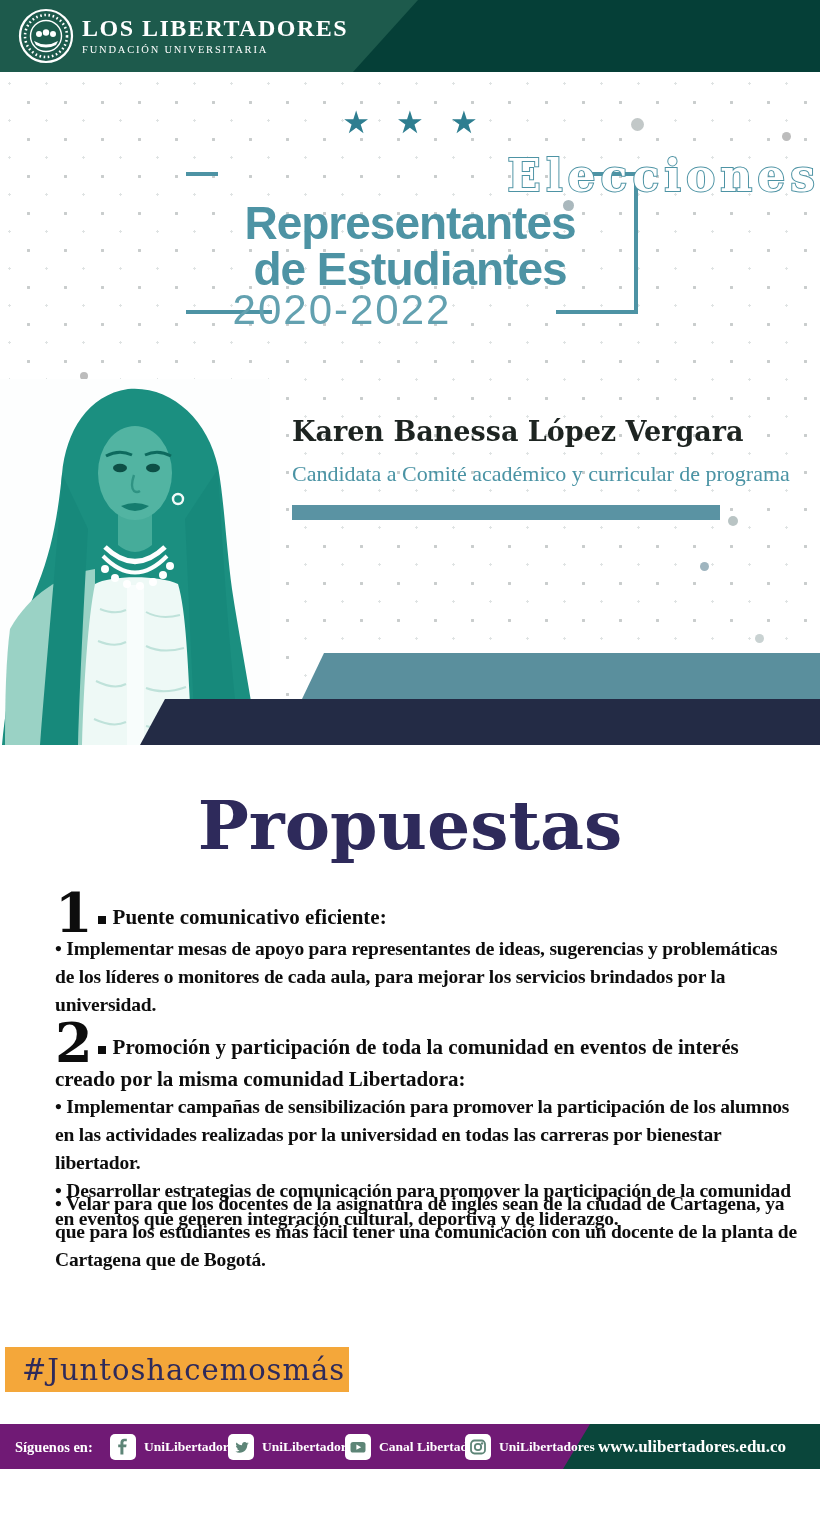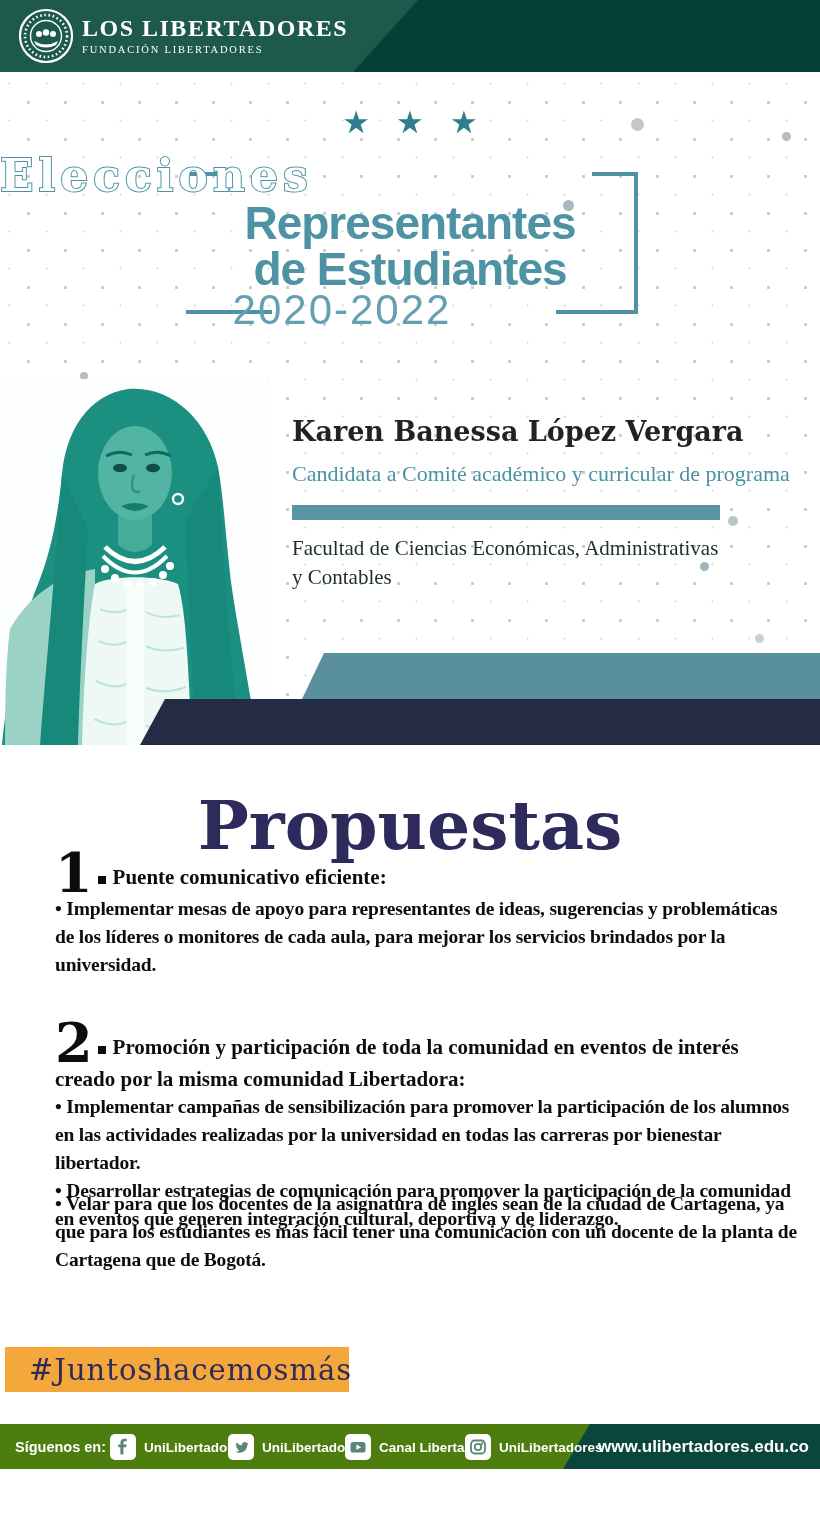"FUNDACIÓN LIBERTADORES" div.brand-sub { text: LIBERTADORES -> UNIVERSITARIA }
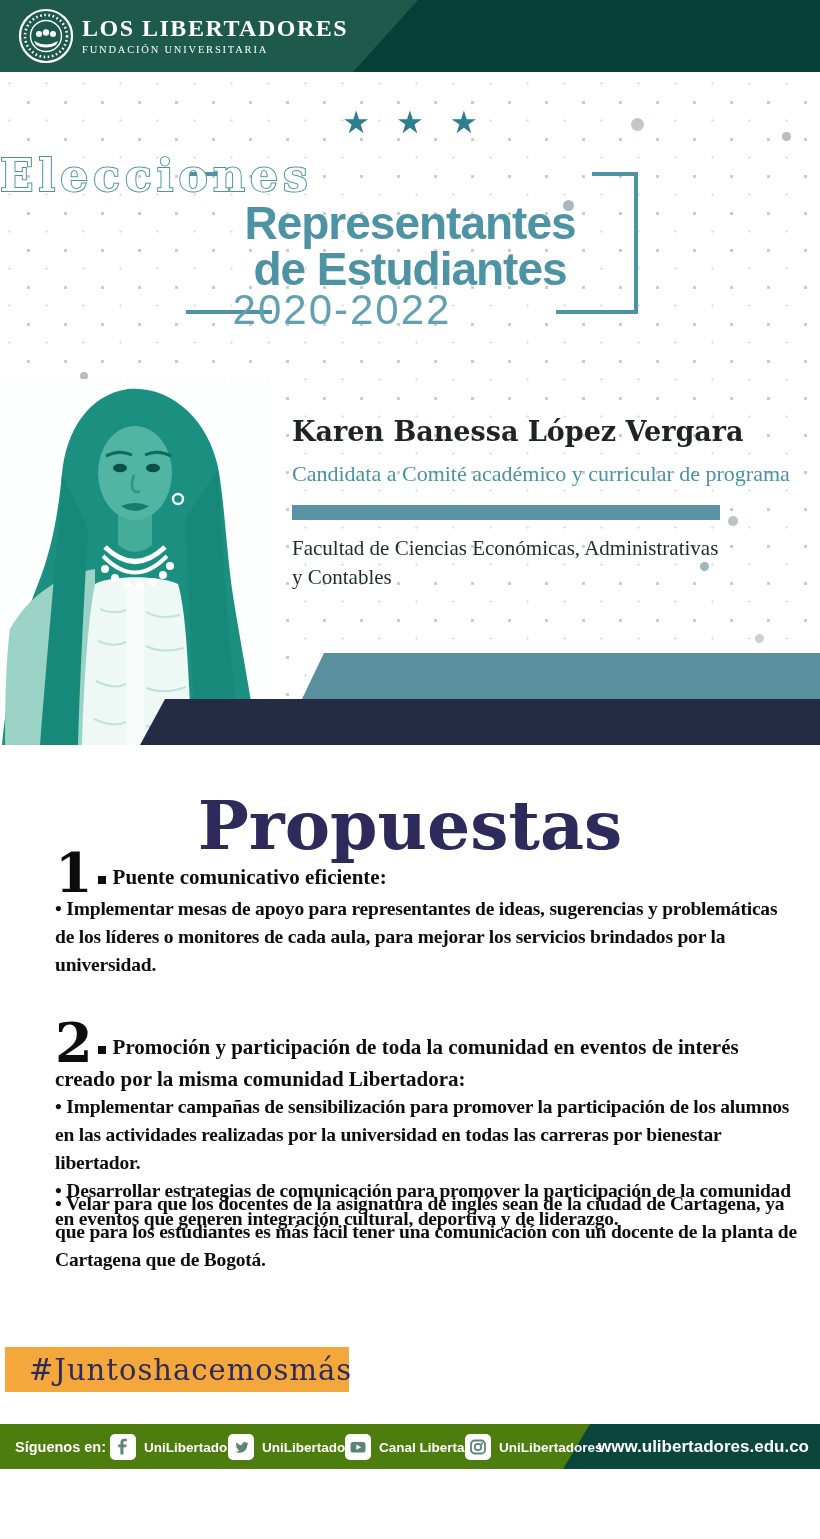"Elecciones" .title-outline { text-align: left -> right }
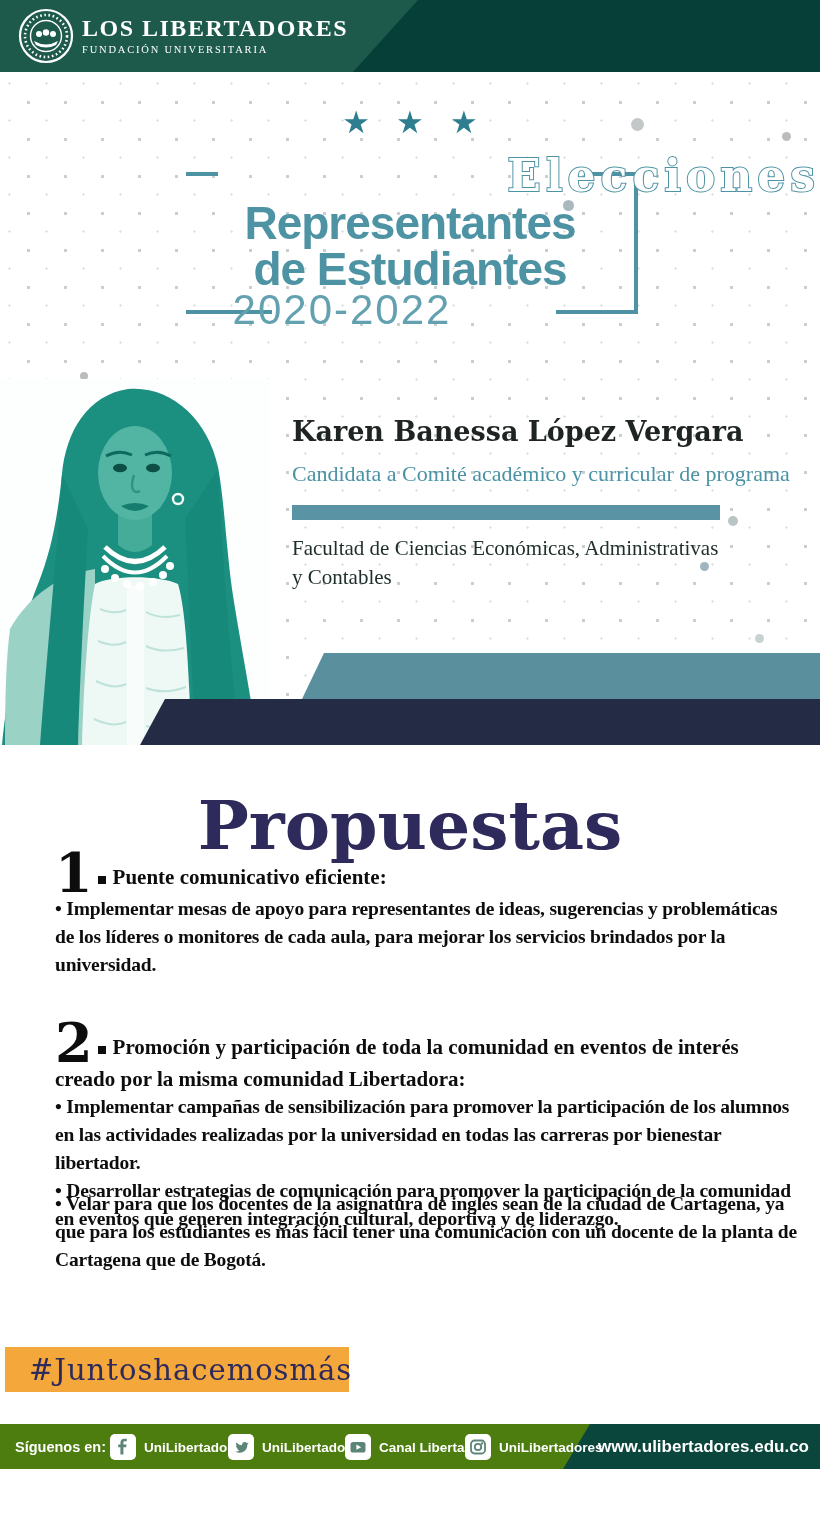"Facultad de Ciencias Económicas," div.cand-fac { html: <div> <div>Facultad de Ciencias Económicas, Administrativas</div> <div>y Contables</div> </div> -> none }
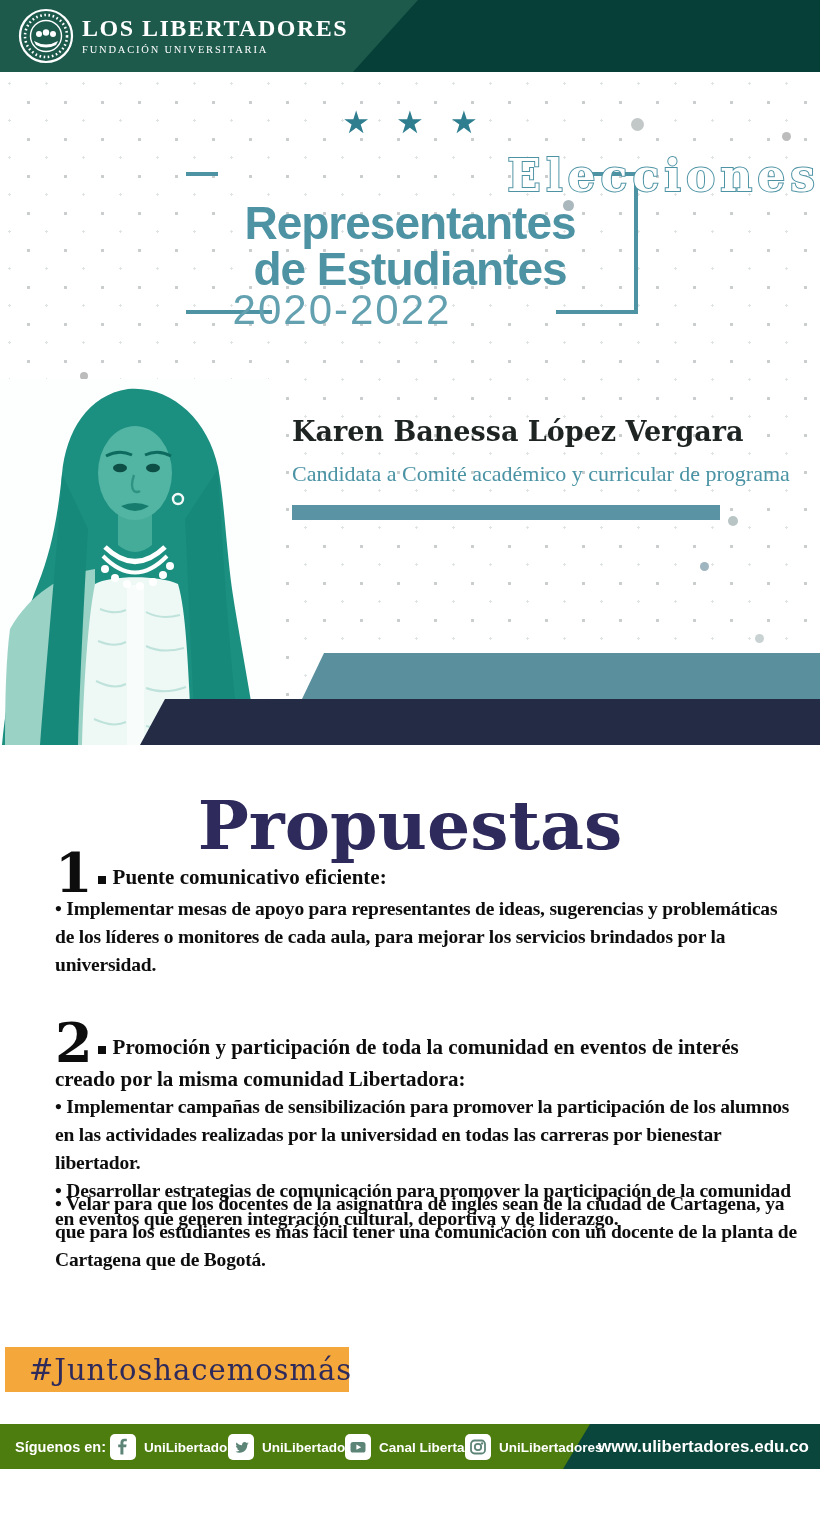"1 Puente comunicativo eficiente:" .p1 { top: 852px -> 892px }
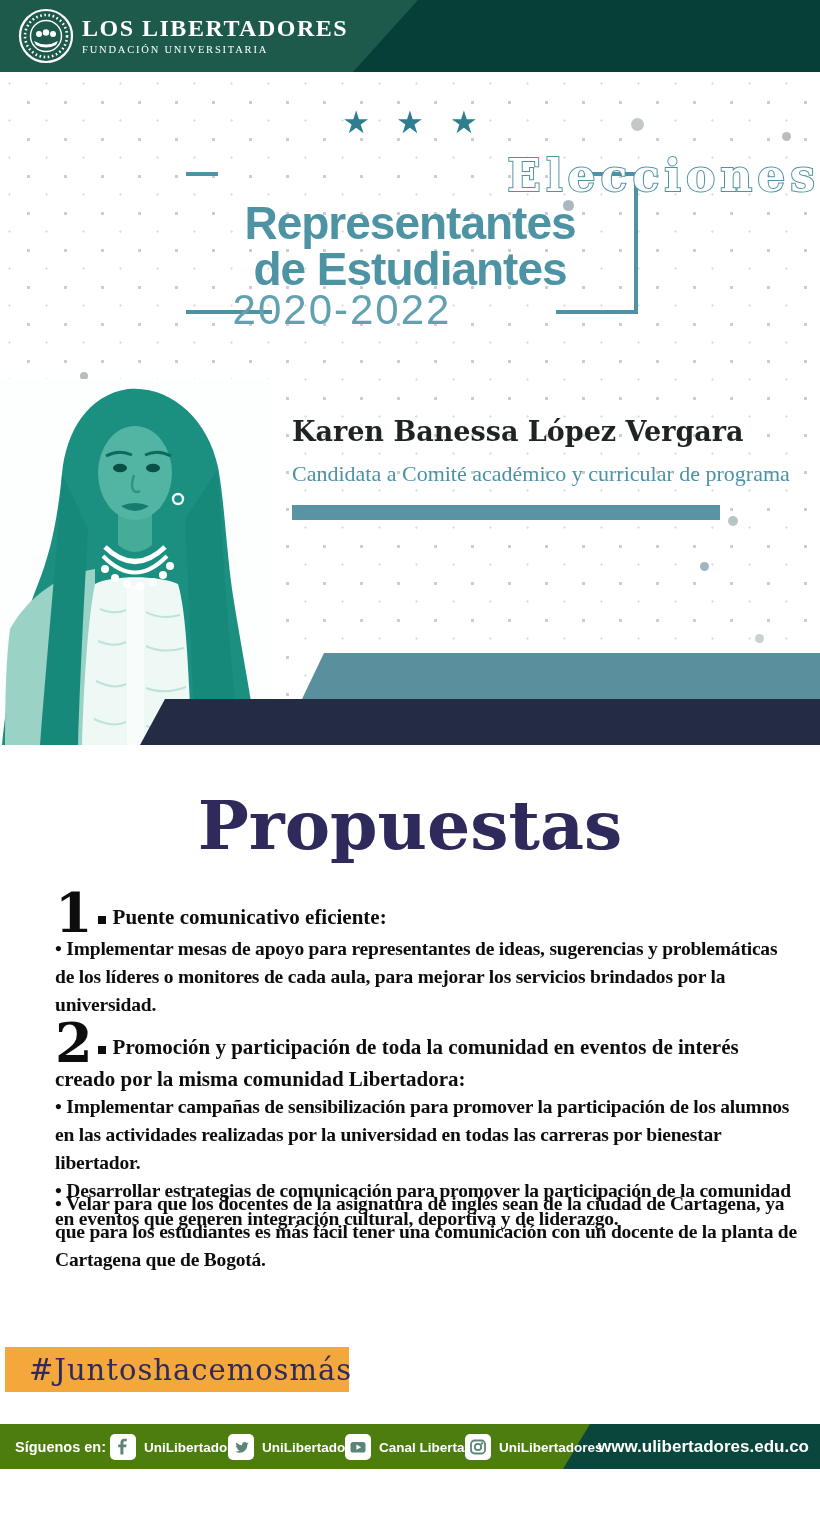"#Juntoshacemosmás" .banner { padding-left: 24px -> 17px }
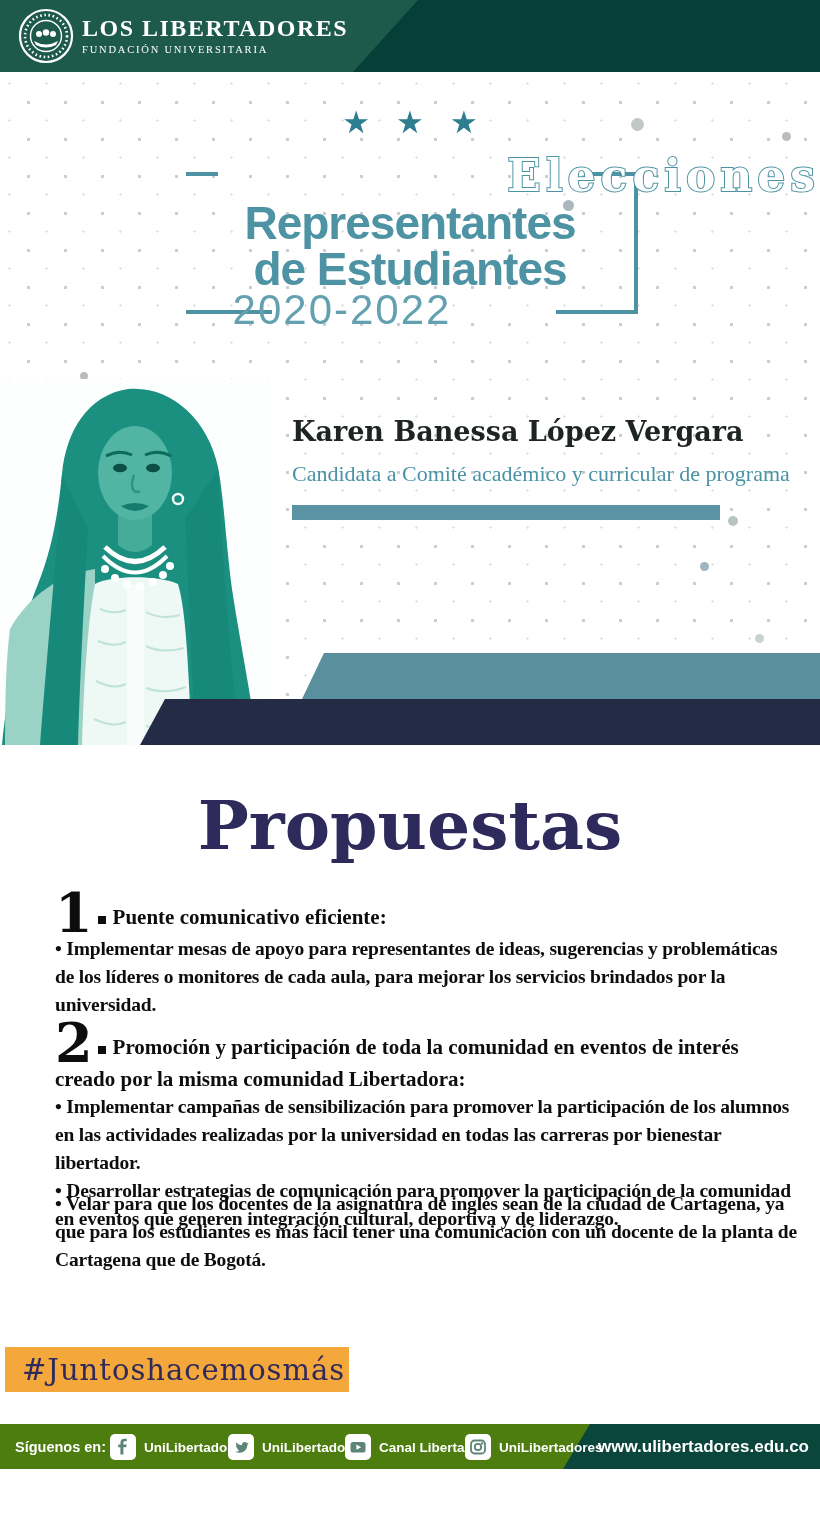"Síguenos en:" .footer { background: #4d7c0f -> #701a75; font-family: none -> Liberation Serif, serif }
